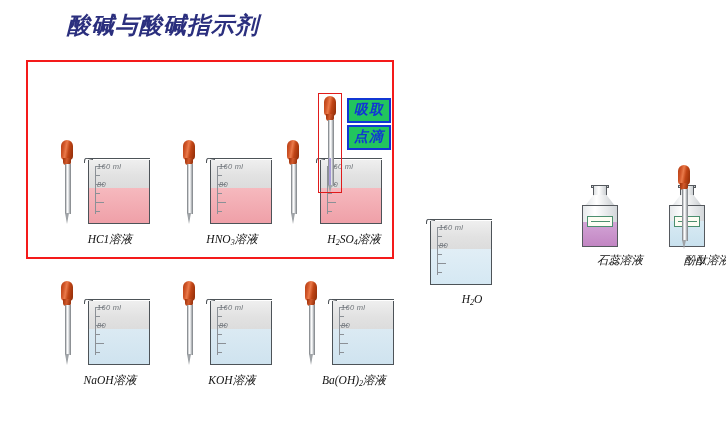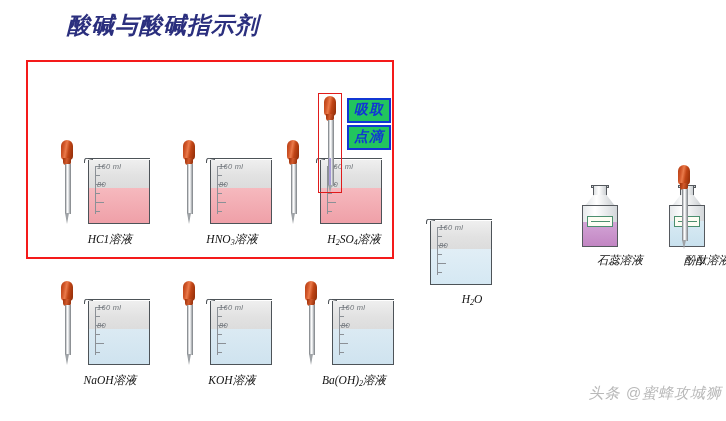"头条 @蜜蜂攻城狮" div.watermark { html: <div>头条 @蜜蜂攻城狮</div> -> none }
